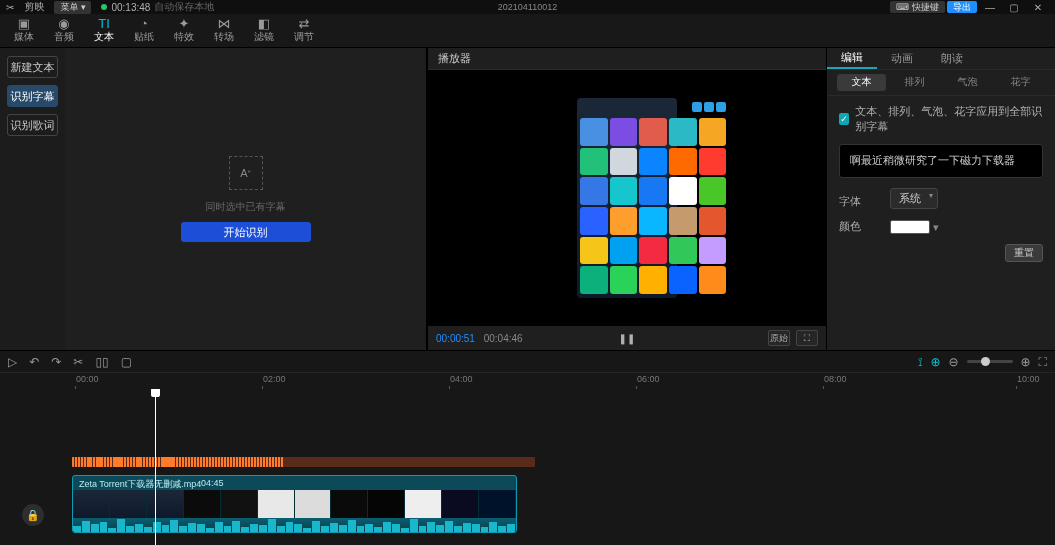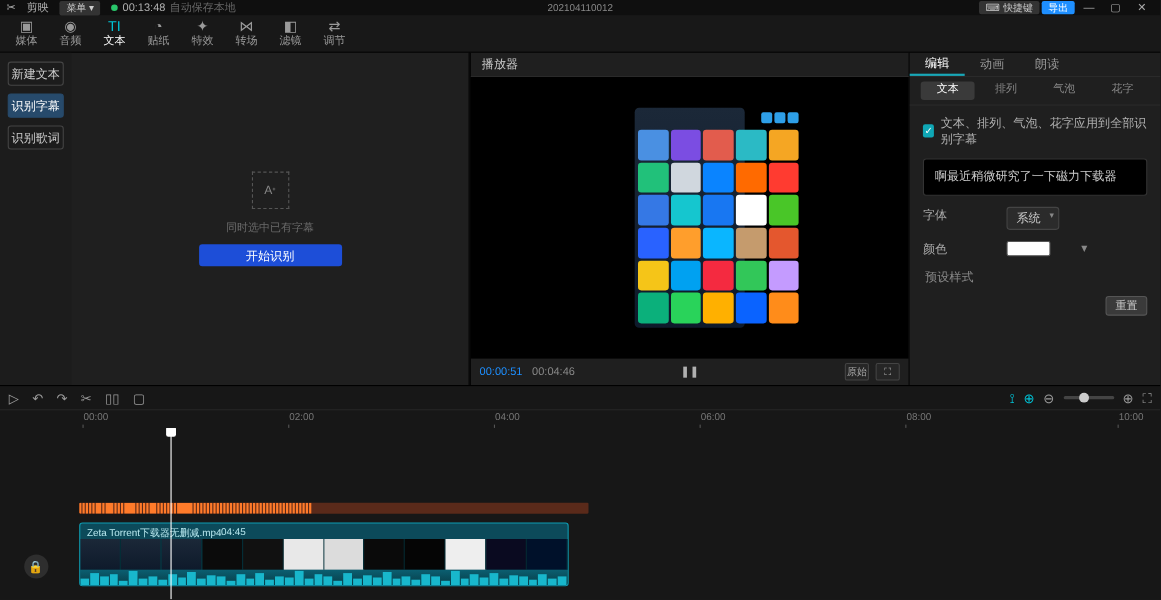"字体" .form-row { align-items: flex-start -> flex-end; gap: 28px -> 3px }
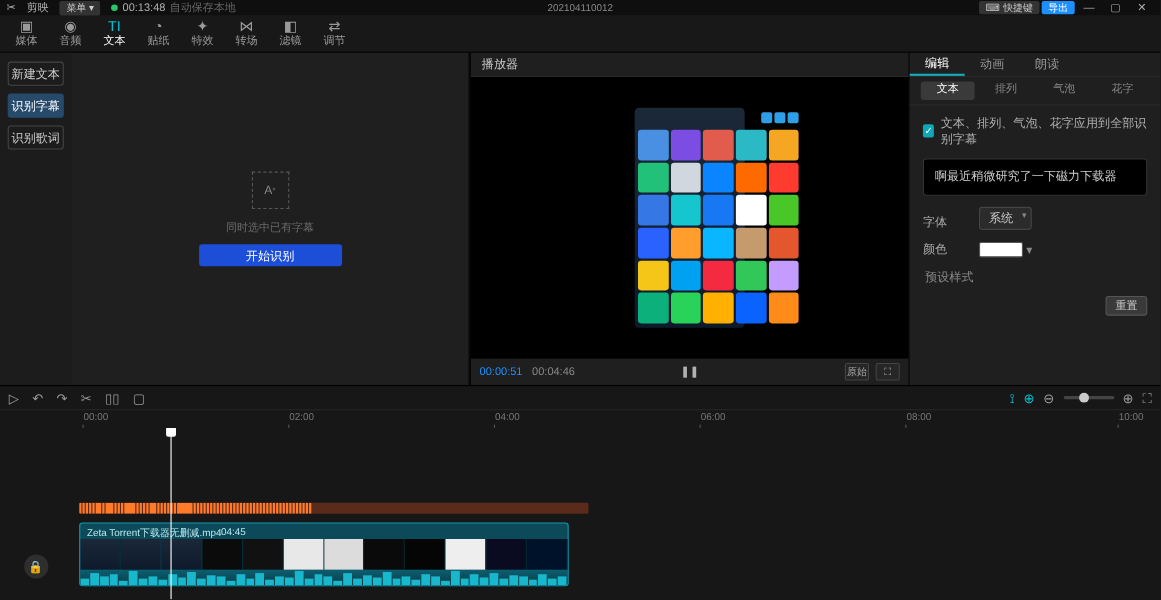"预设样式" div.preset-row { html: <div>预设样式</div> -> none }
